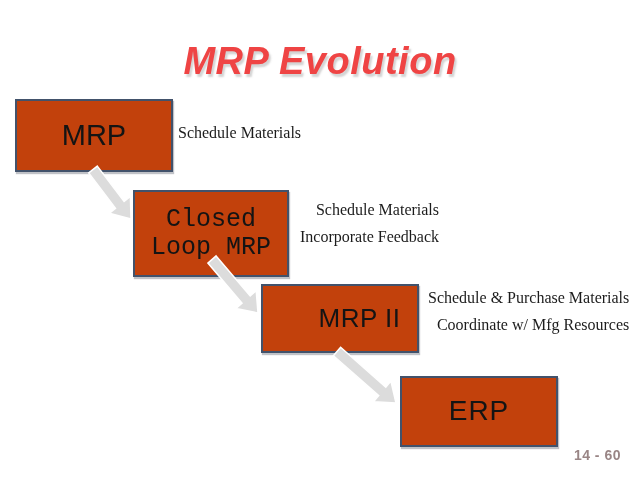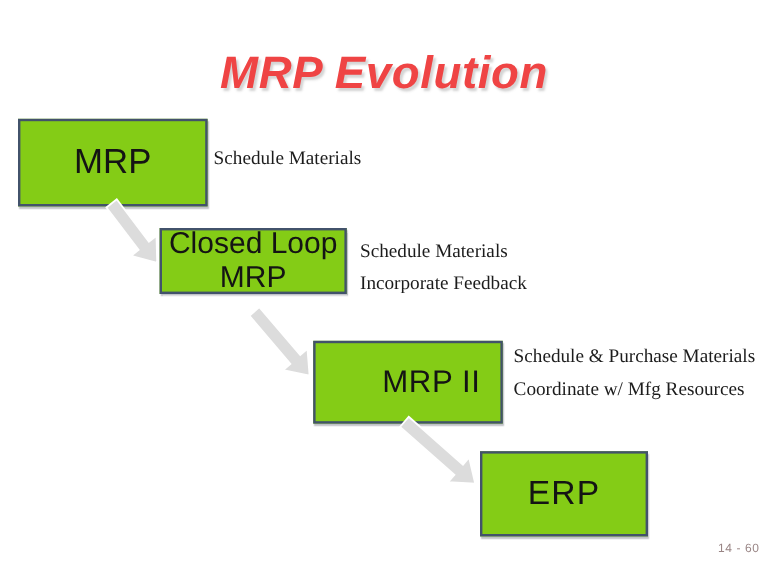"MRP" .box { background: #84cc16 -> #c2410c }
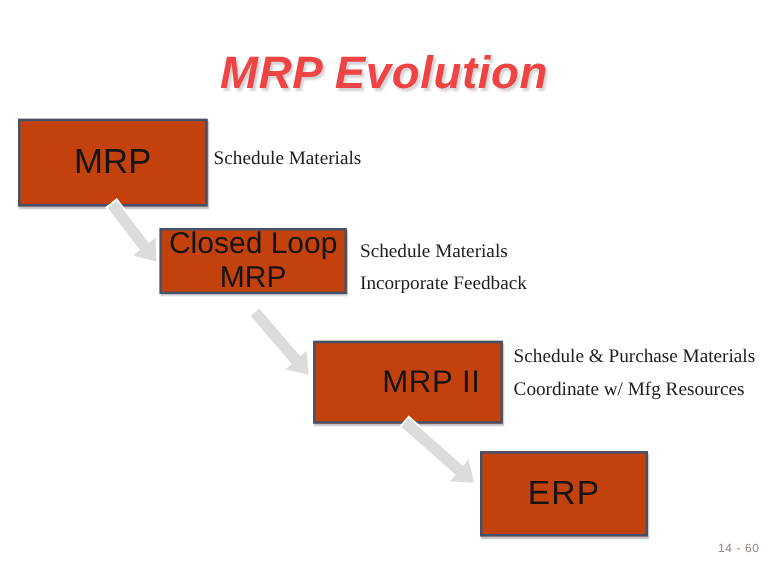"Schedule Materials" .desc { text-align: none -> right }
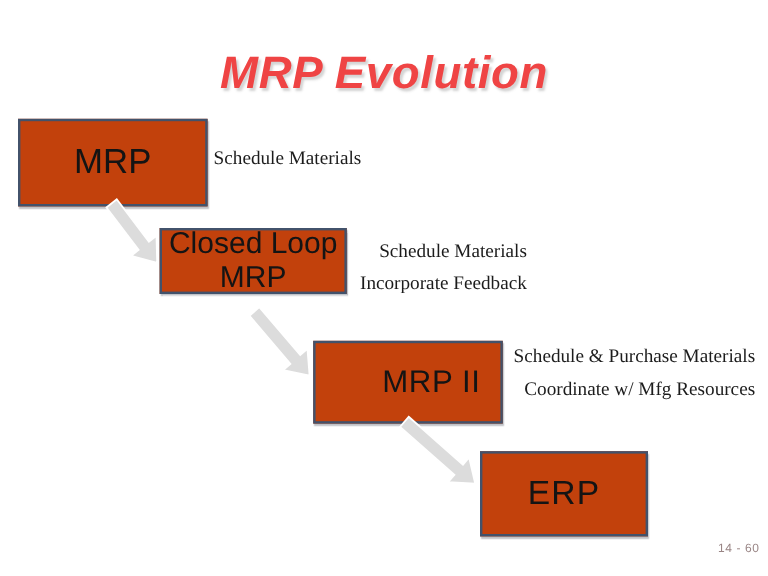"Closed Loop MRP" .box-closed { font-family: none -> Liberation Mono, monospace; height: 55px -> 87px }
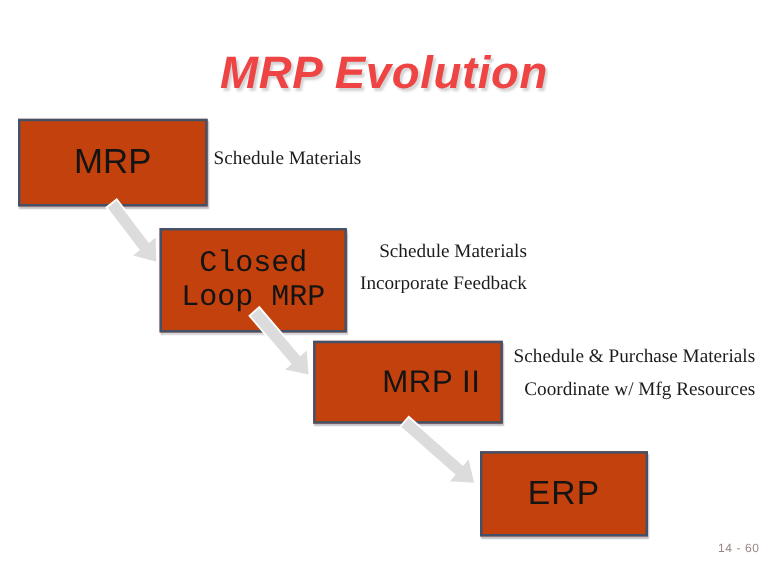"ERP" .box-erp { width: 140px -> 158px }
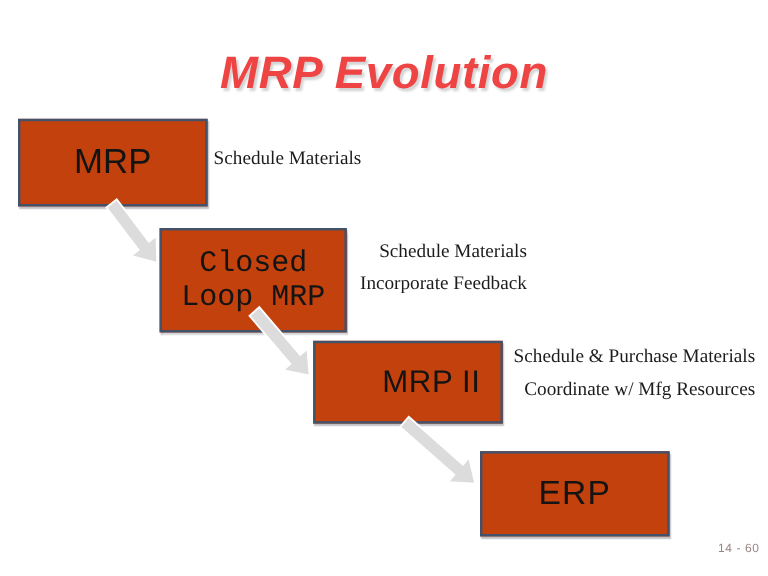"14 - 60" .page-num { font-size: 10px -> 14px; font-weight: normal -> bold; right: 7px -> 19px }
